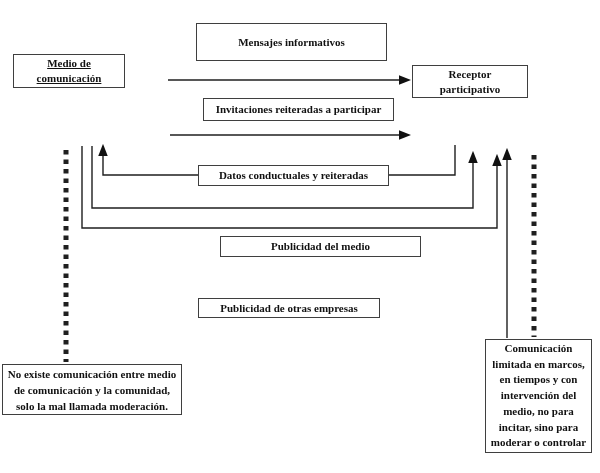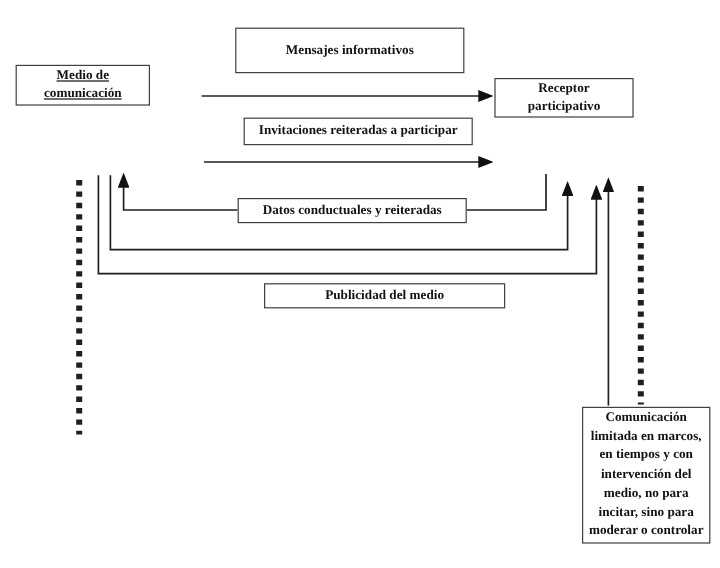"Publicidad de otras empresas" div.node { html: none -> <div>Publicidad de otras empresas</div> }
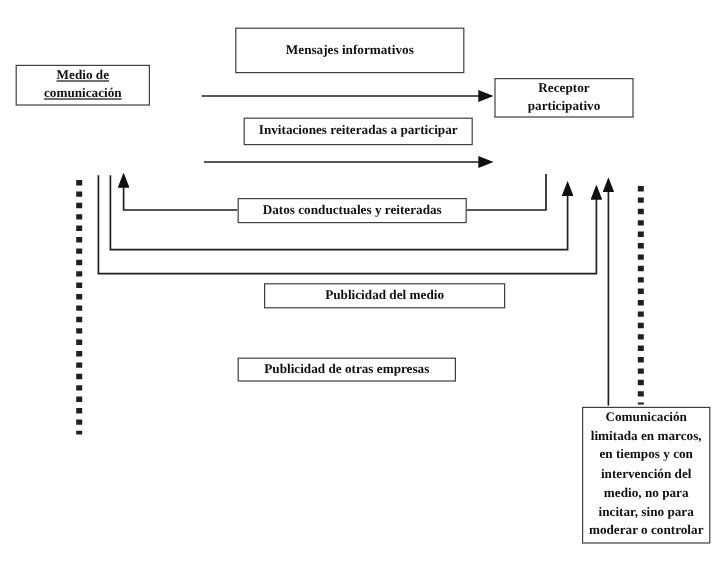"No existe comunicación entre medio" div.node { html: none -> <div>No existe comunicación entre medio de comunicación y la comunidad, solo la mal llamada moderación.</div> }
